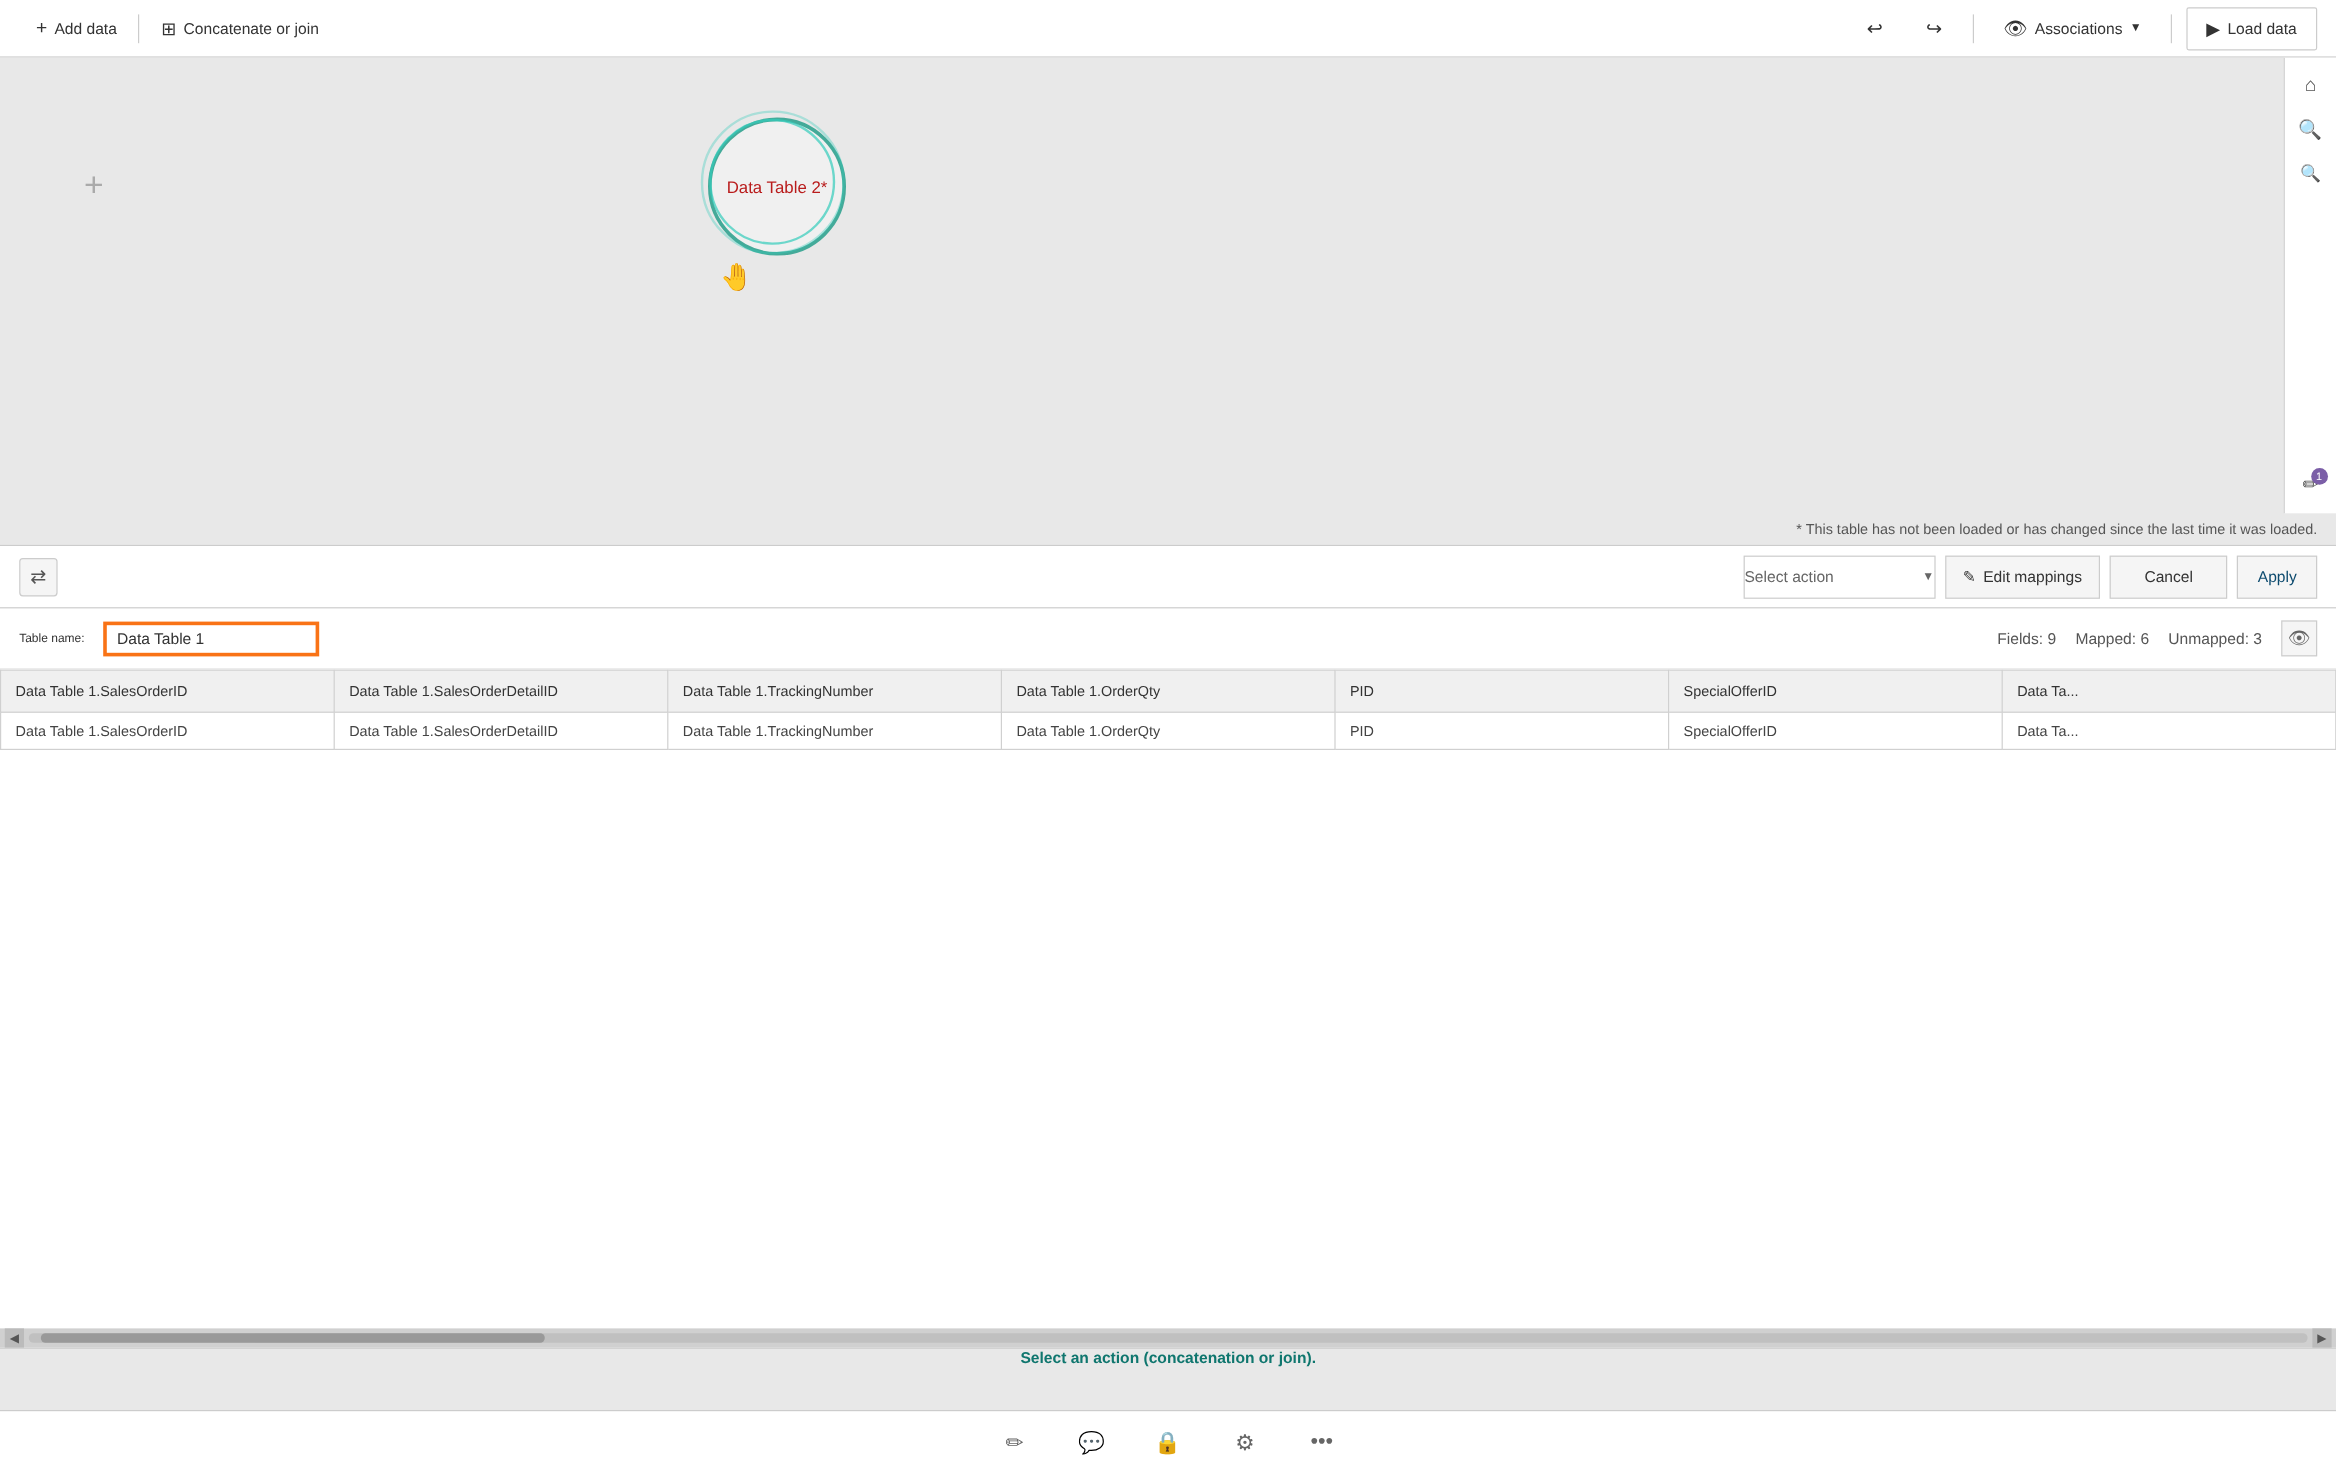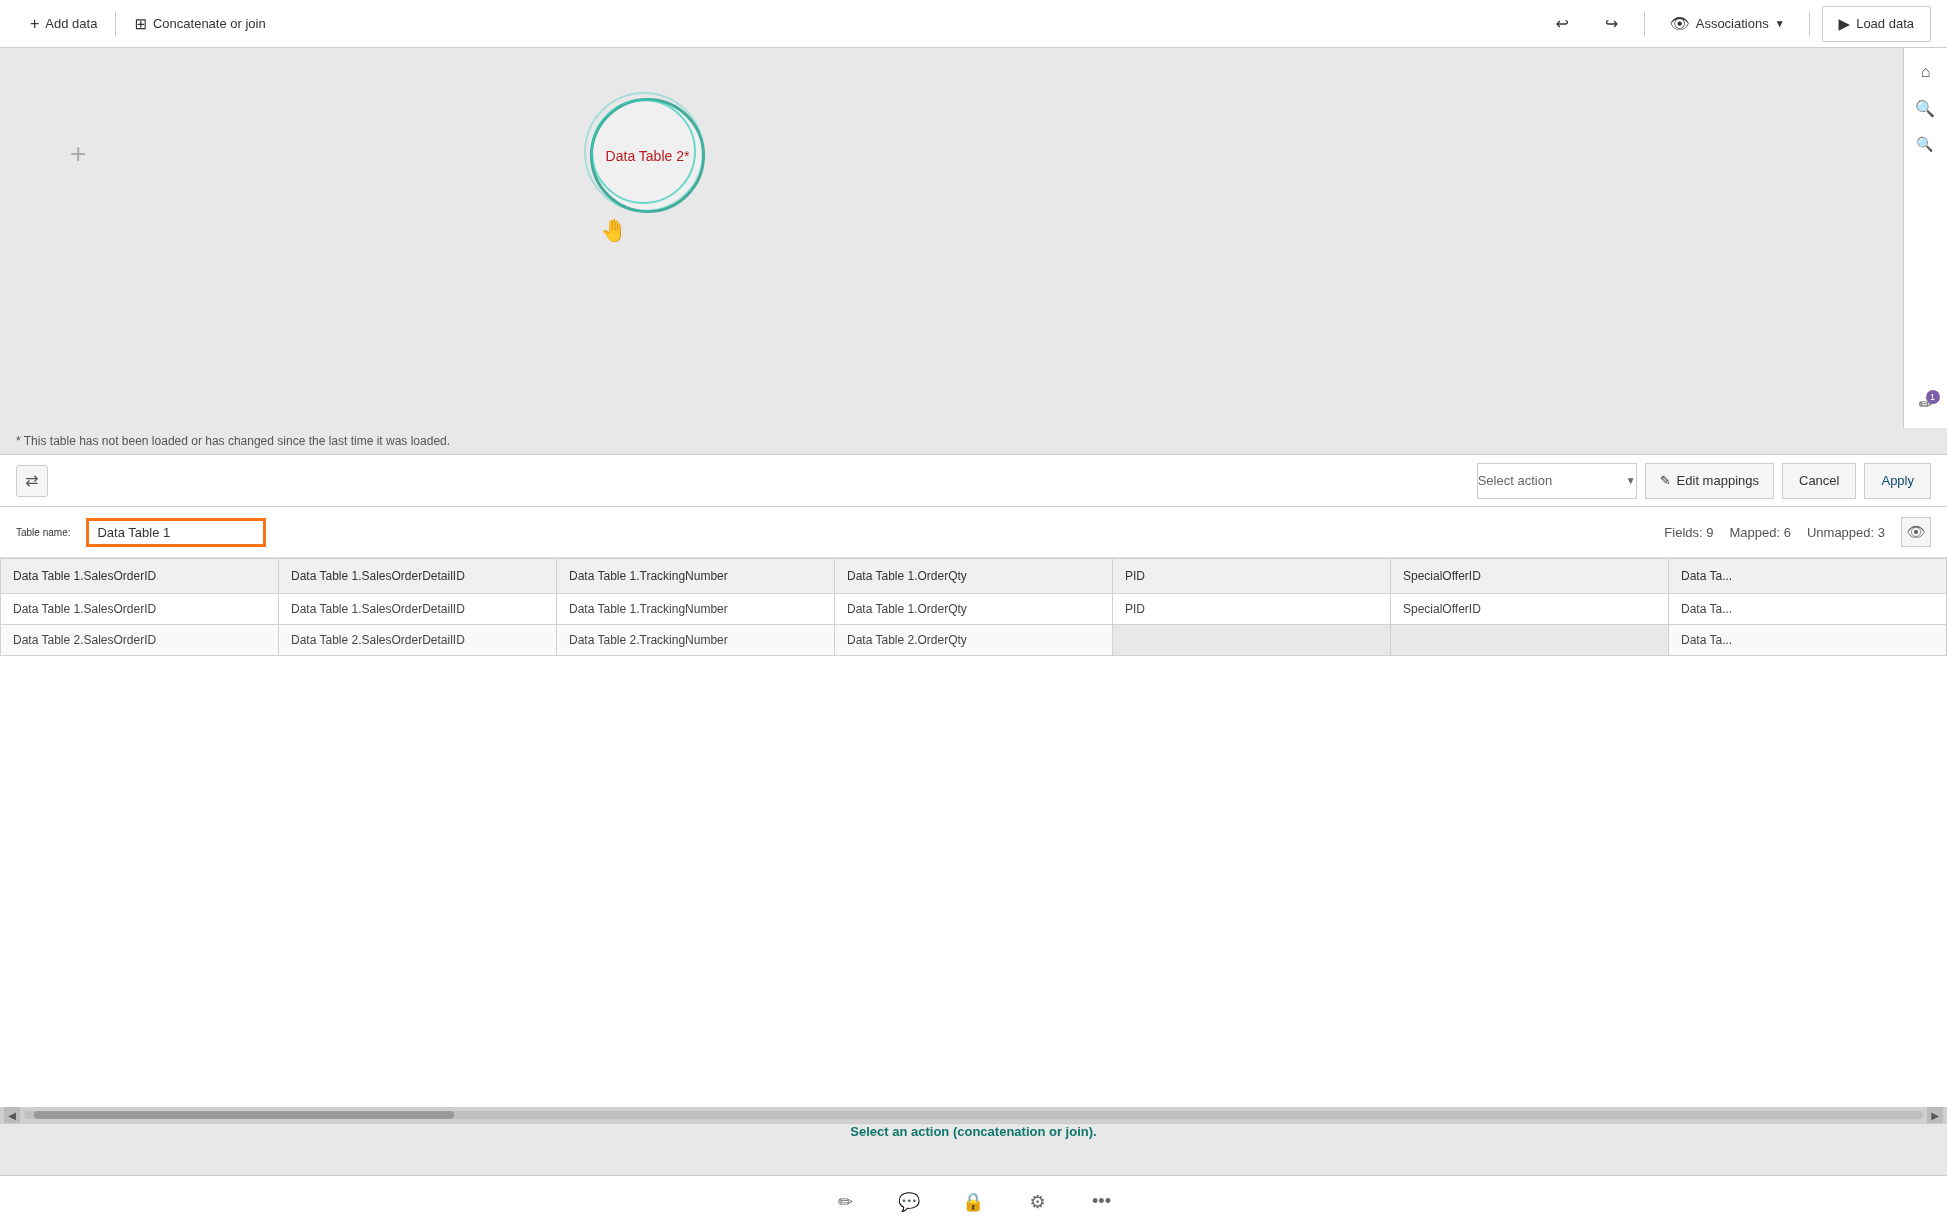"* This table has not" .warning-text { text-align: none -> right }
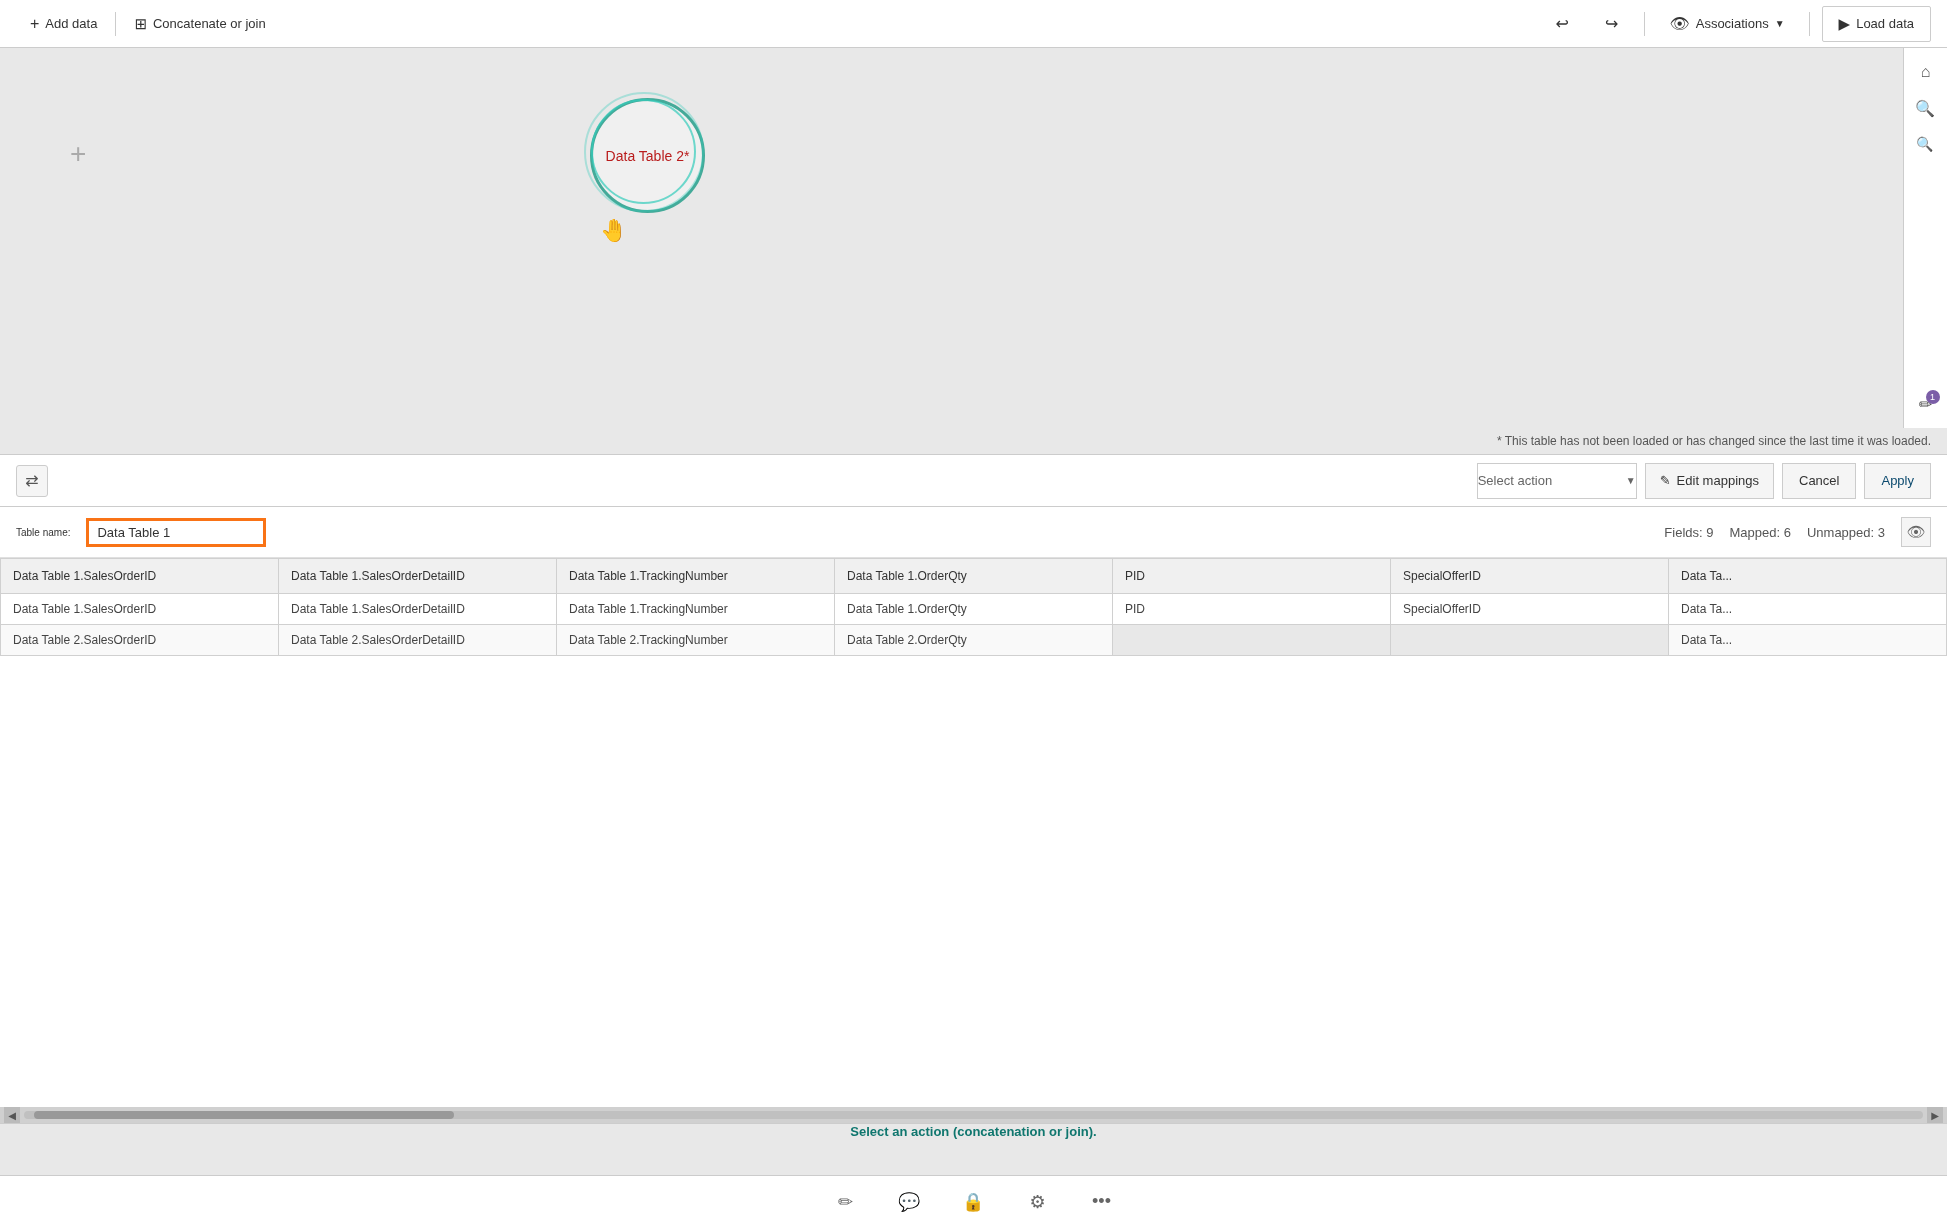"Cancel" .cancel-btn { padding: 0 16px -> 0 28px }
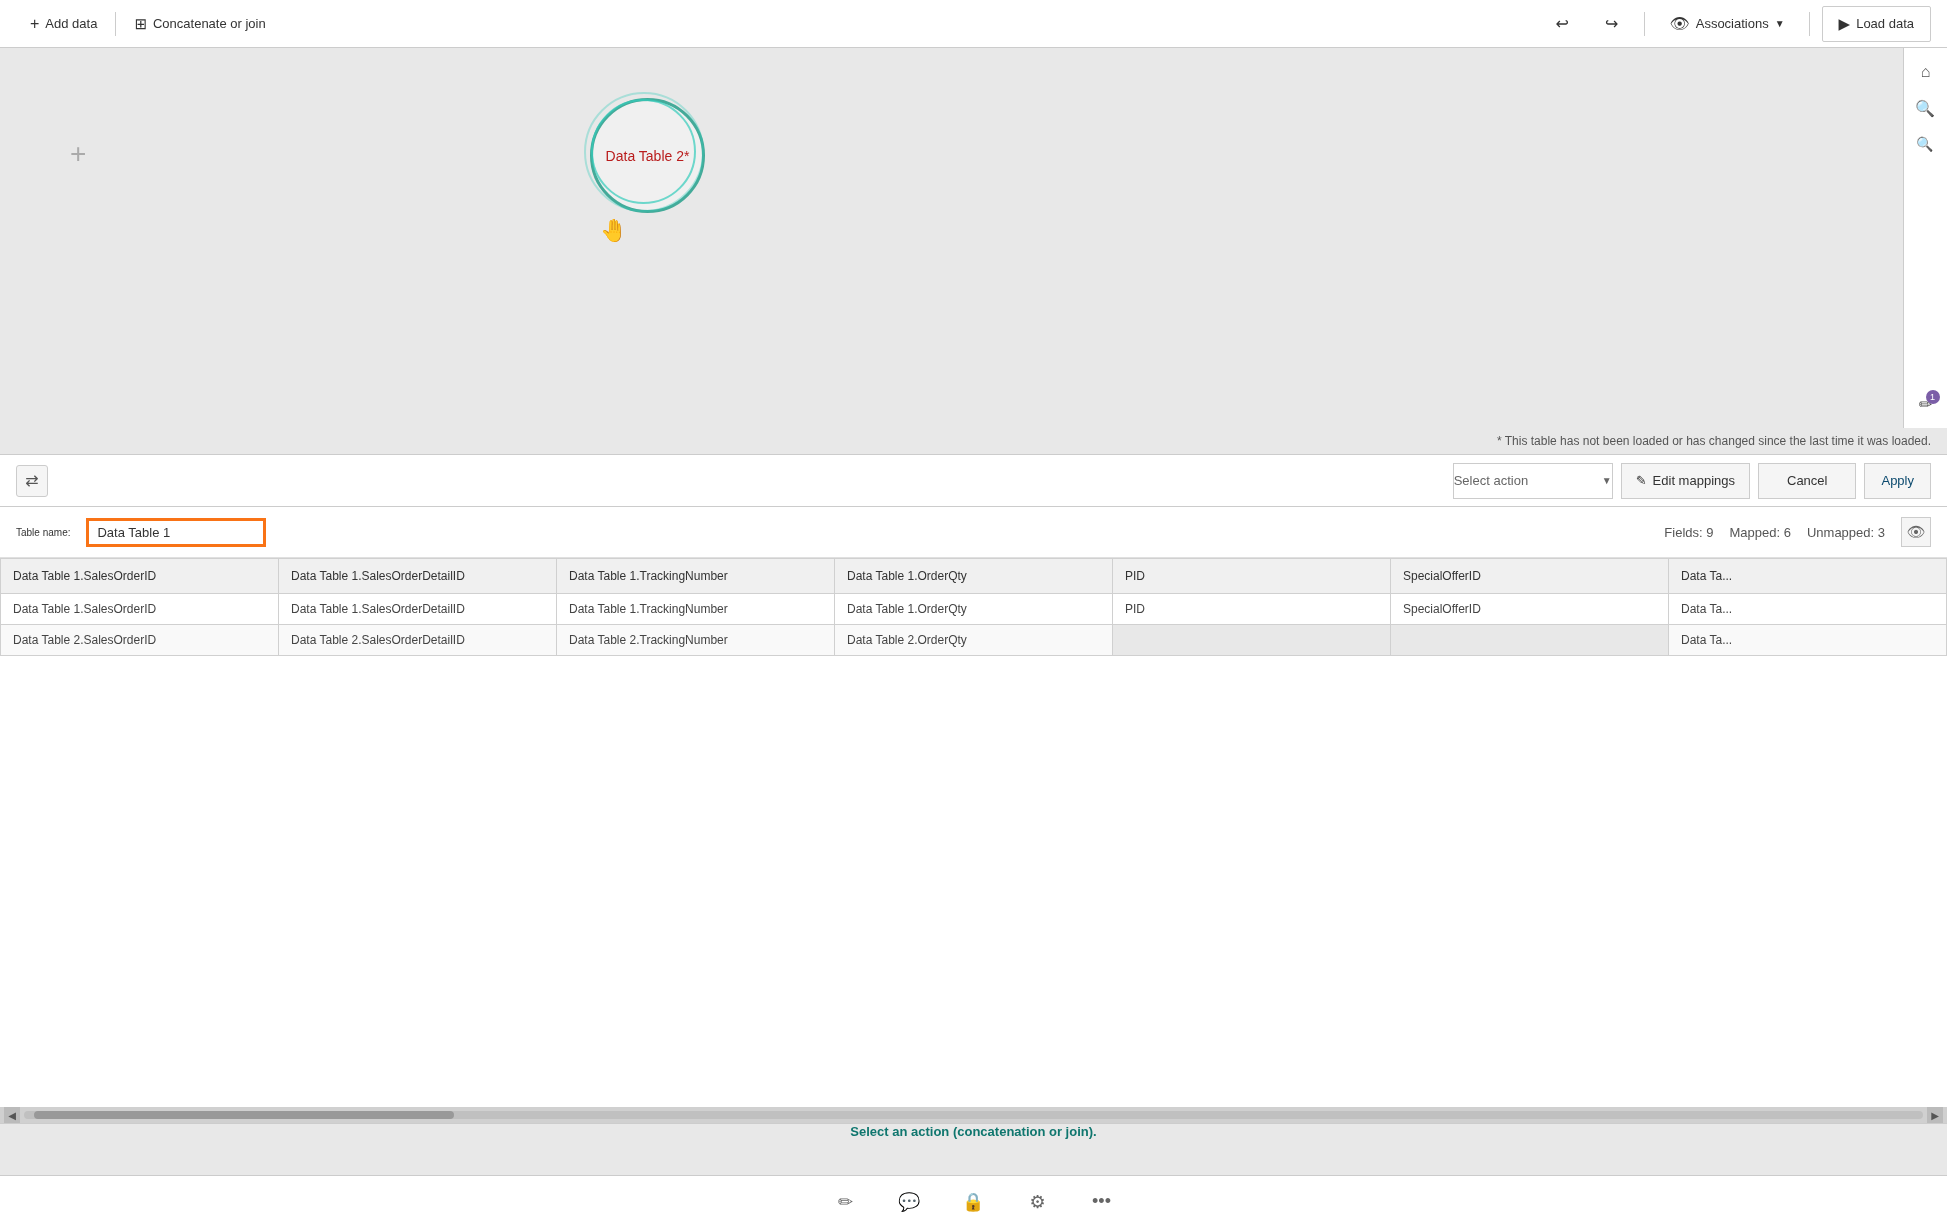"Data Table 2.SalesOrderID" tr { html: <tr> <td>Data Table 2.SalesOrderID</td> <td>Data Table 2.SalesOrderDetailID</td> <td>Data Table 2.TrackingNumber</td> <td>Data Table 2.OrderQty</td> <td></td> <td></td> <td>Data Ta...</td> </tr> -> none }
